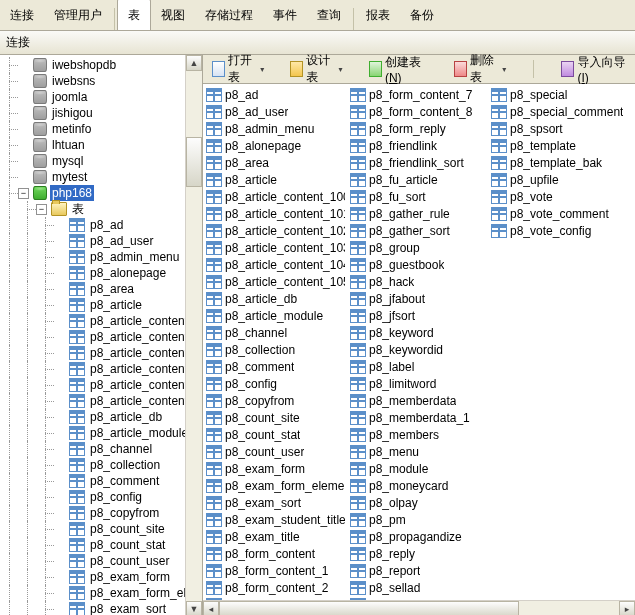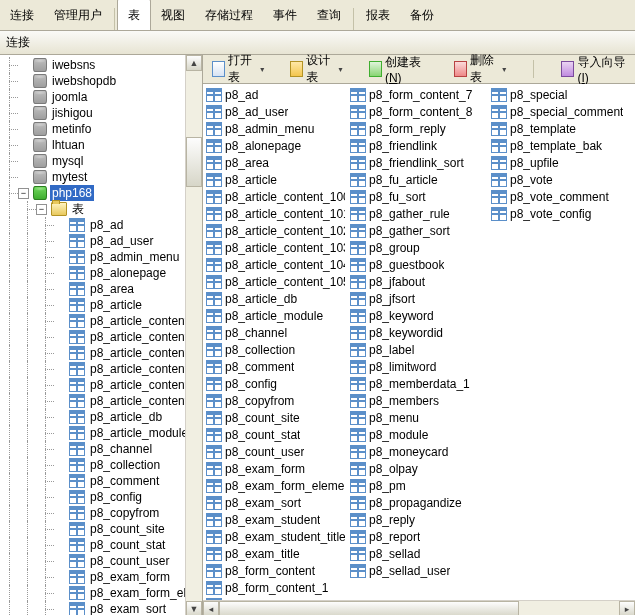"iwebsns" div.node { order: before "iwebshopdb" -> after "iwebshopdb" }
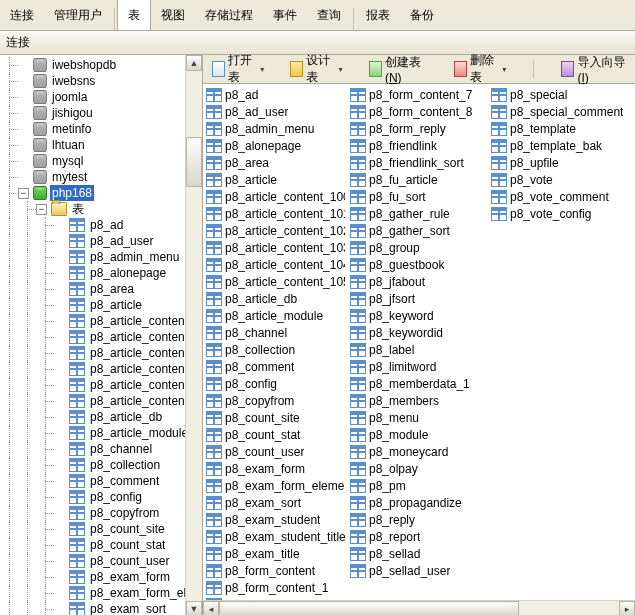"p8_spsort" div.cell { html: none -> <div> <span></span> <span>p8_spsort</span> </div> }
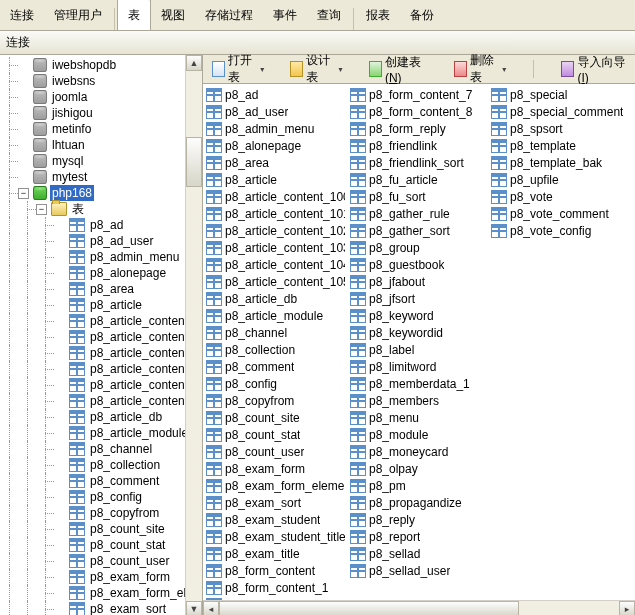"p8_hack" div.cell { html: none -> <div> <span></span> <span>p8_hack</span> </div> }
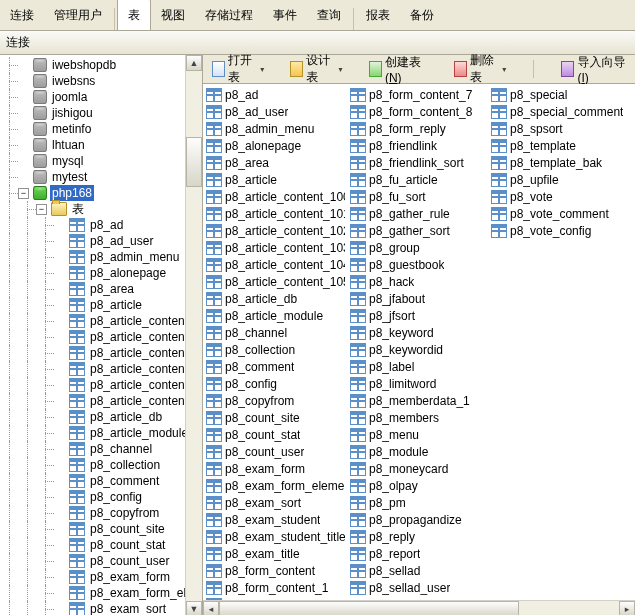"p8_memberdata" div.cell { html: none -> <div> <span></span> <span>p8_memberdata</span> </div> }
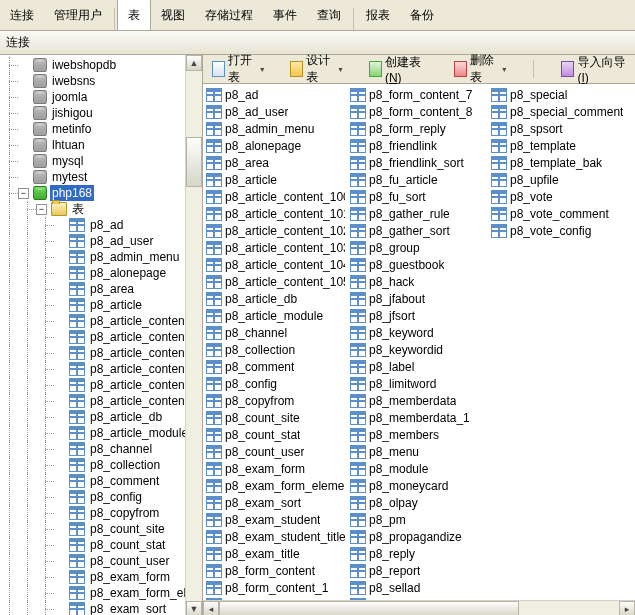"p8_exam_student" div.cell { html: <div> <span></span> <span>p8_exam_student</span> </div> -> none }
